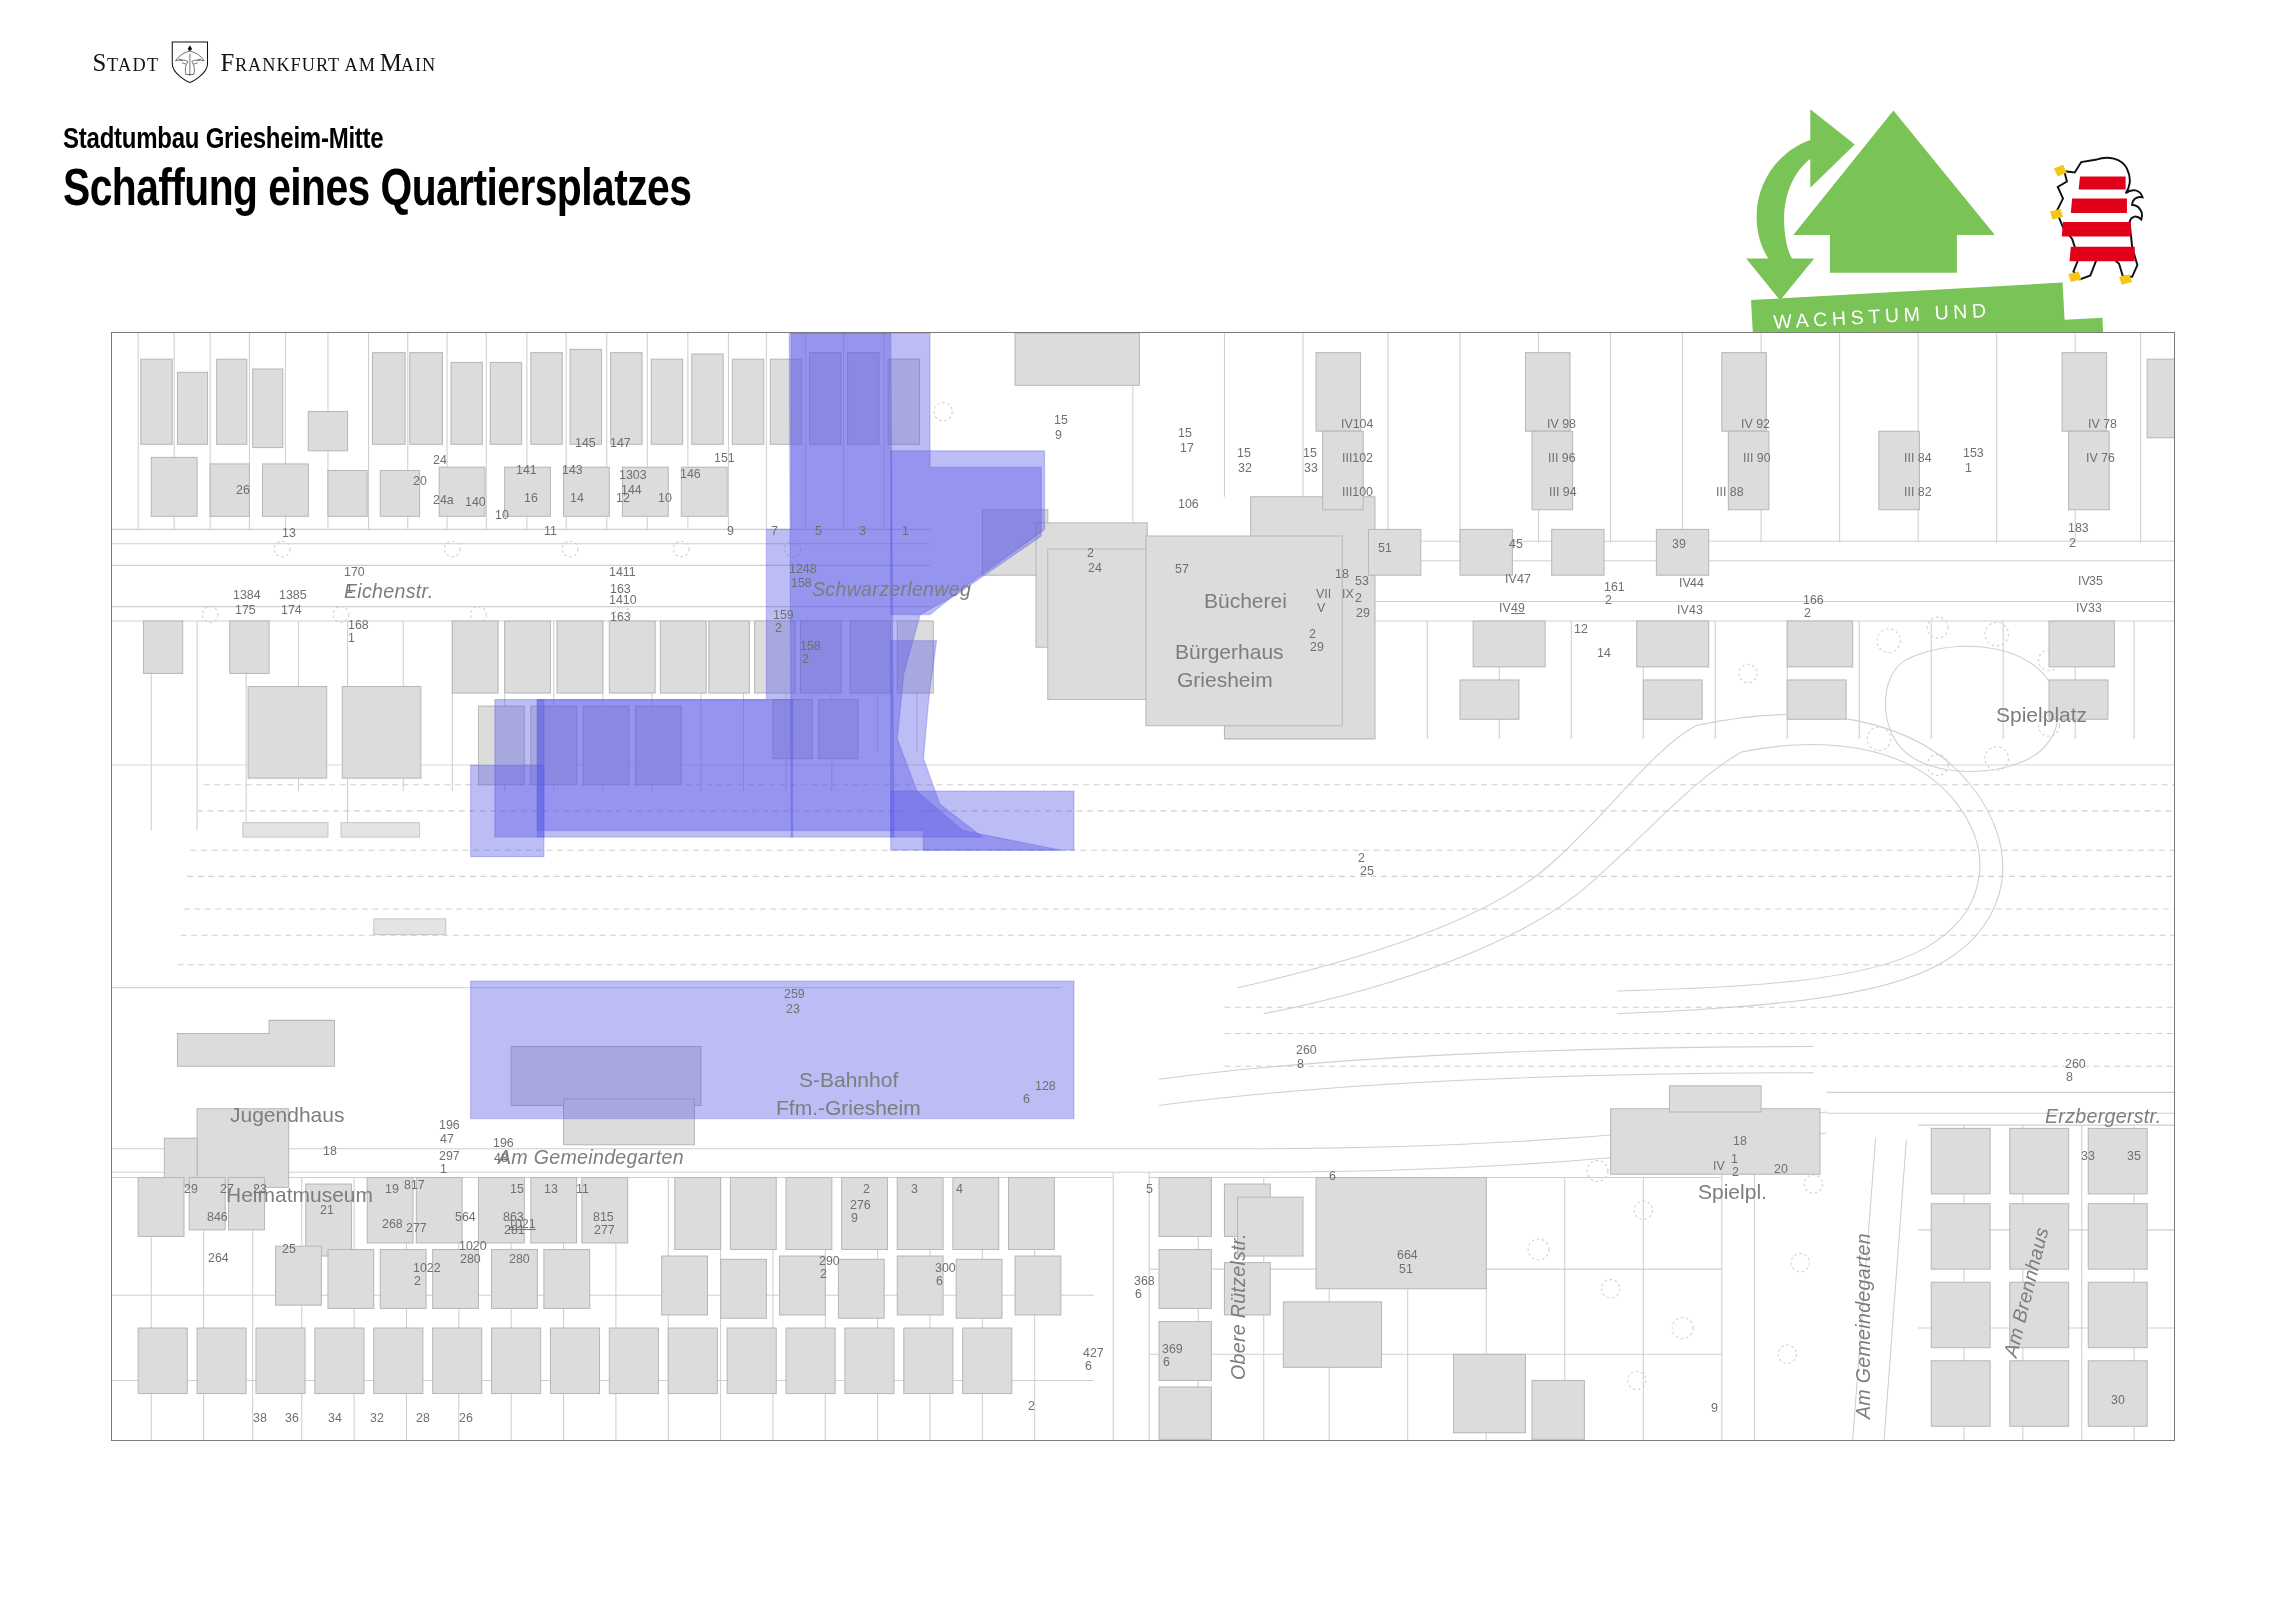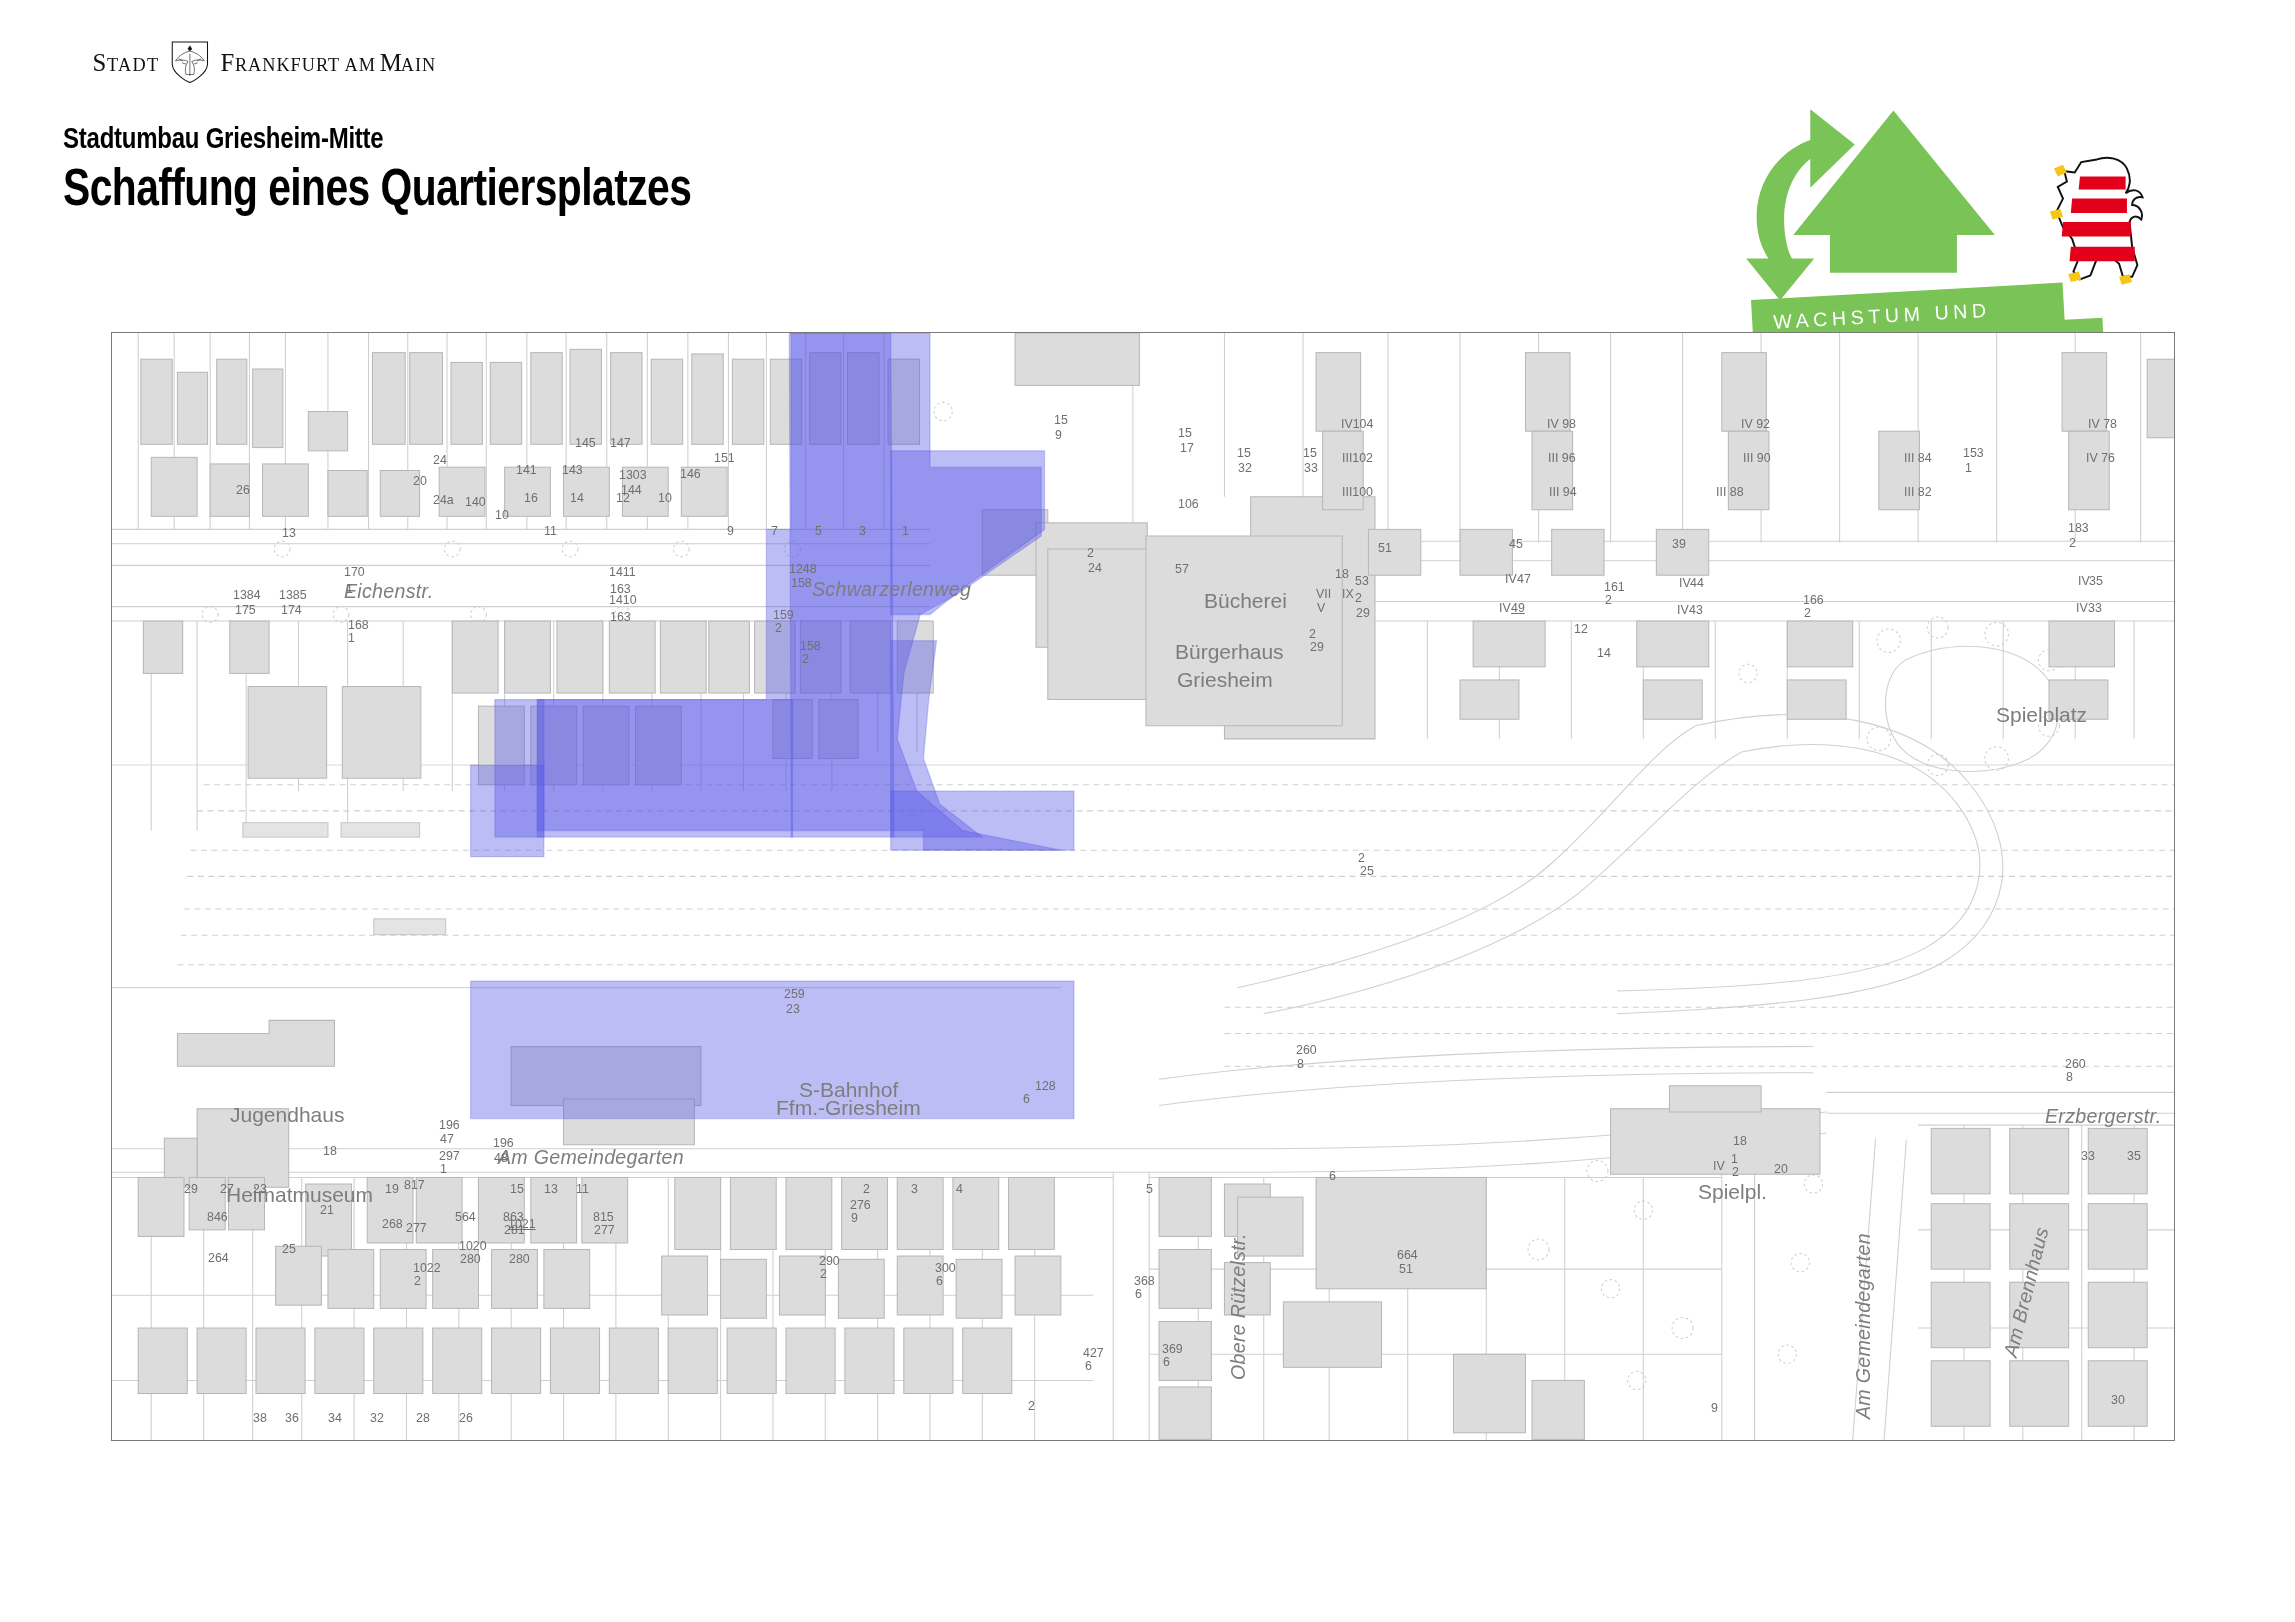"S-Bahnhof" div.map-label { margin-top: 10px -> none }
